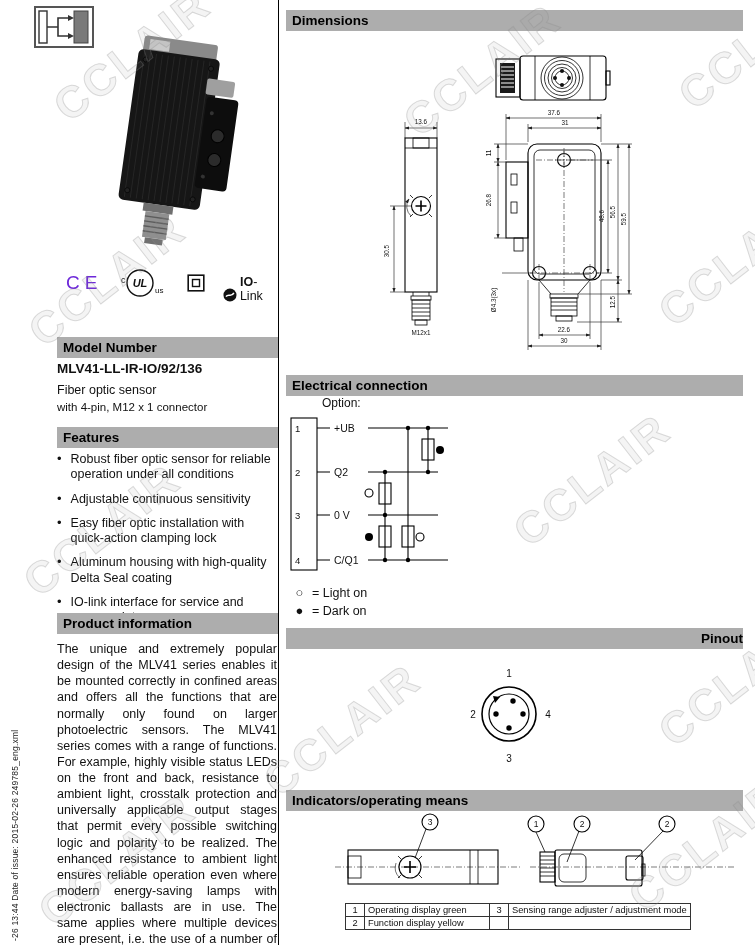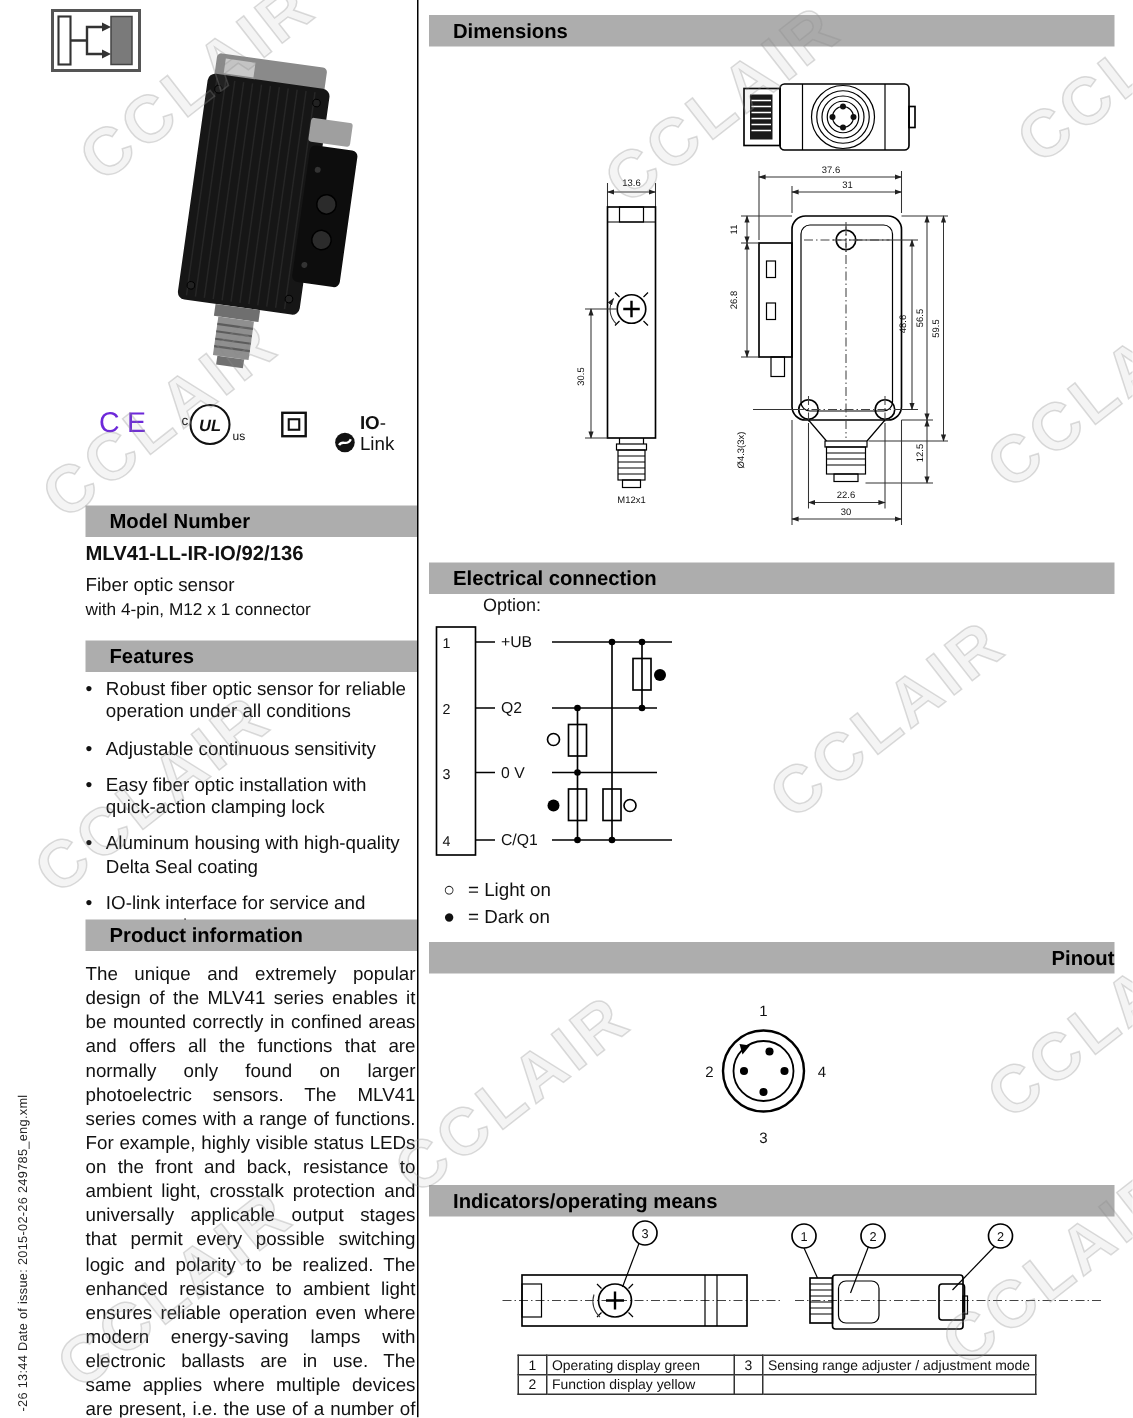"Dimensions" .hdr { padding-left: 16px -> 6px }
